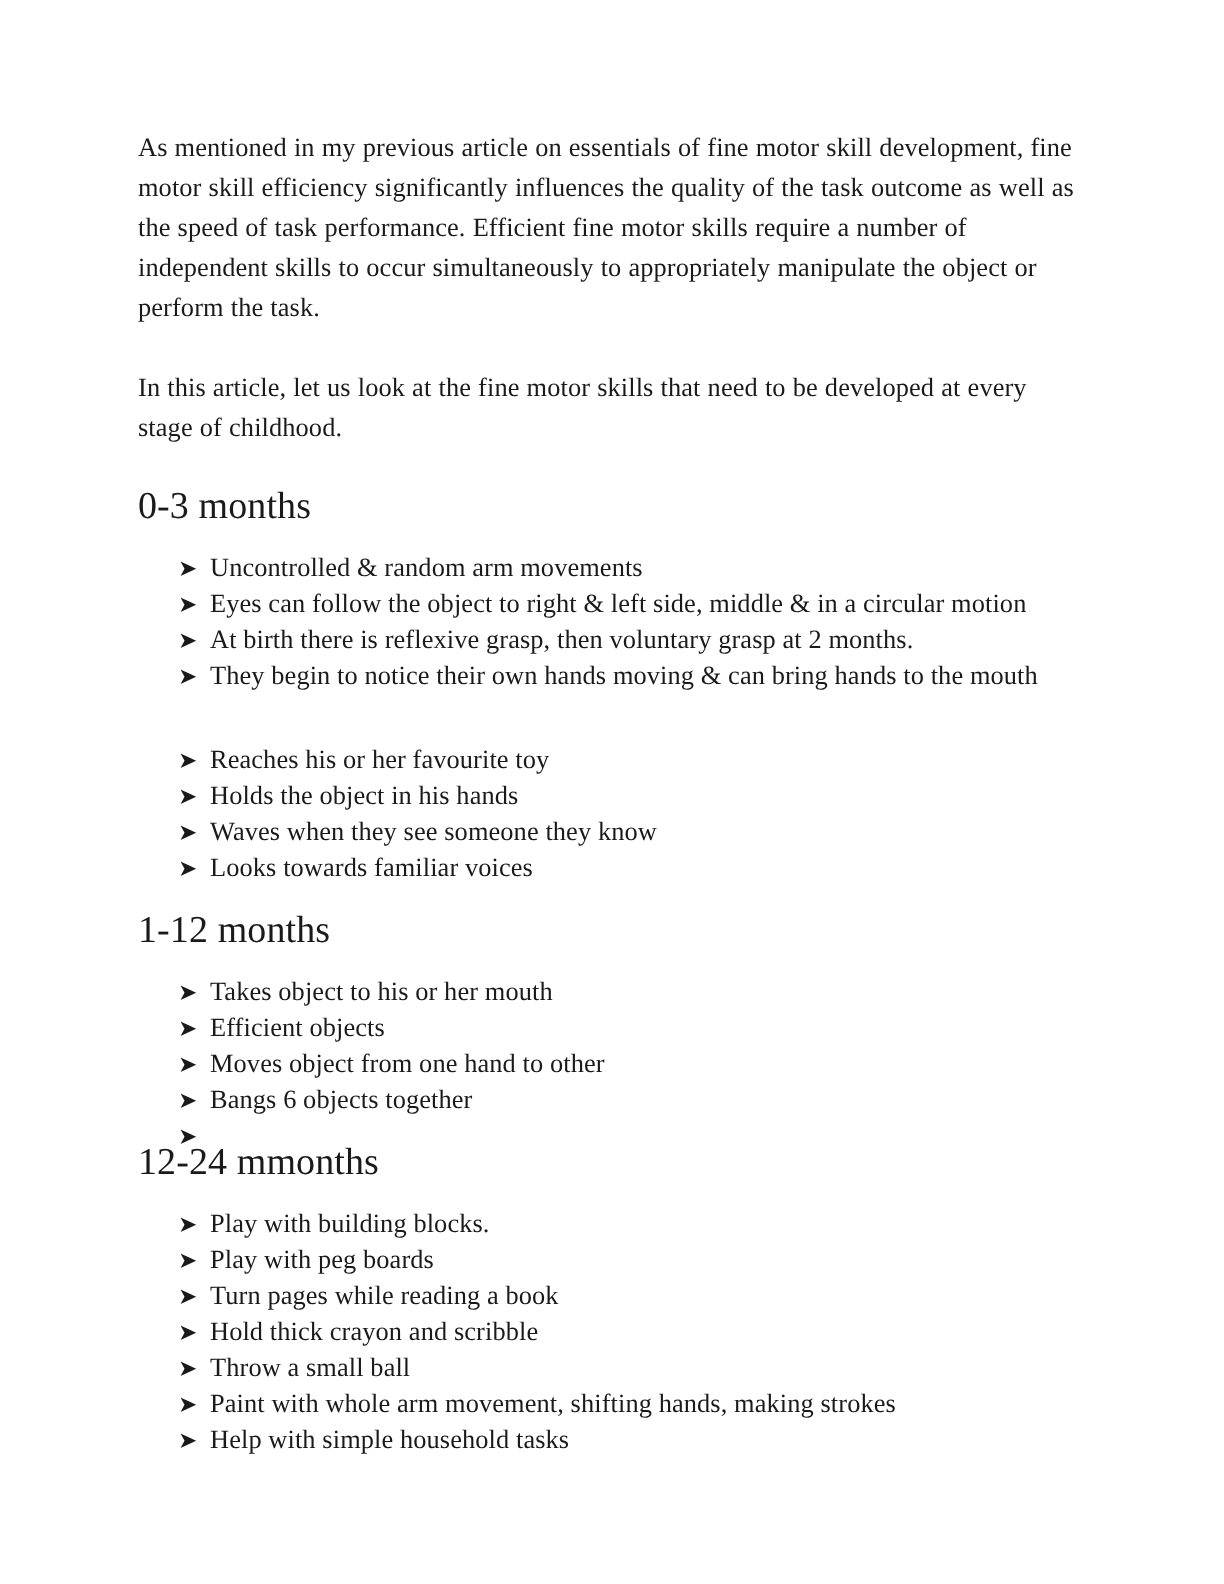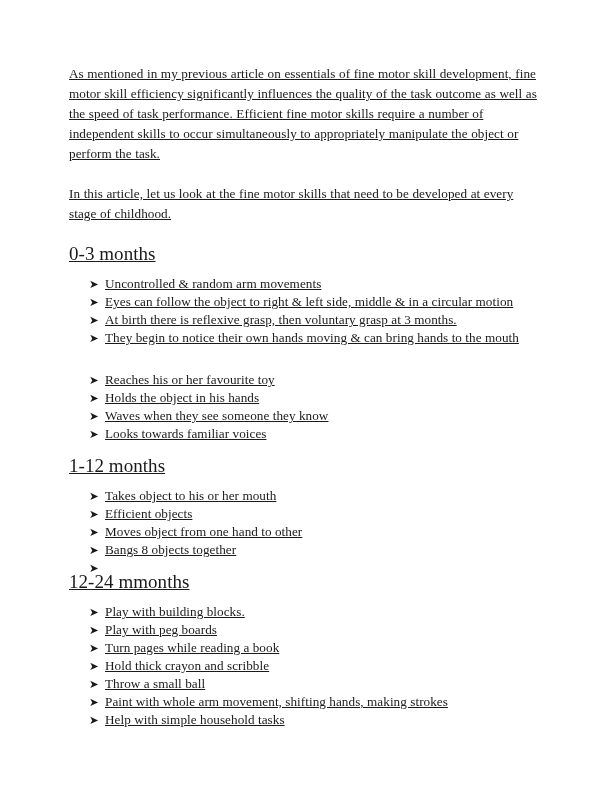"As mentioned in my previous" .doc-body { text-decoration: underline -> none }
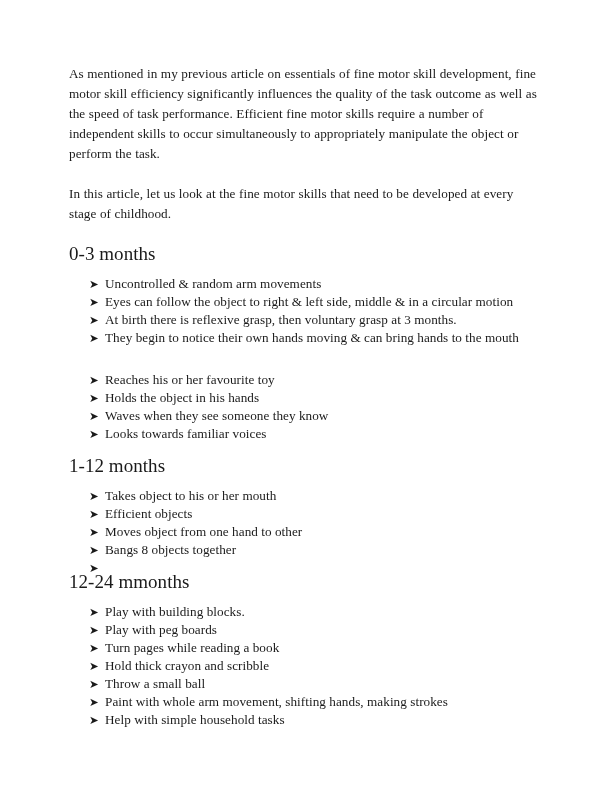"At birth there is reflexive" span { text: 3 -> 2 }
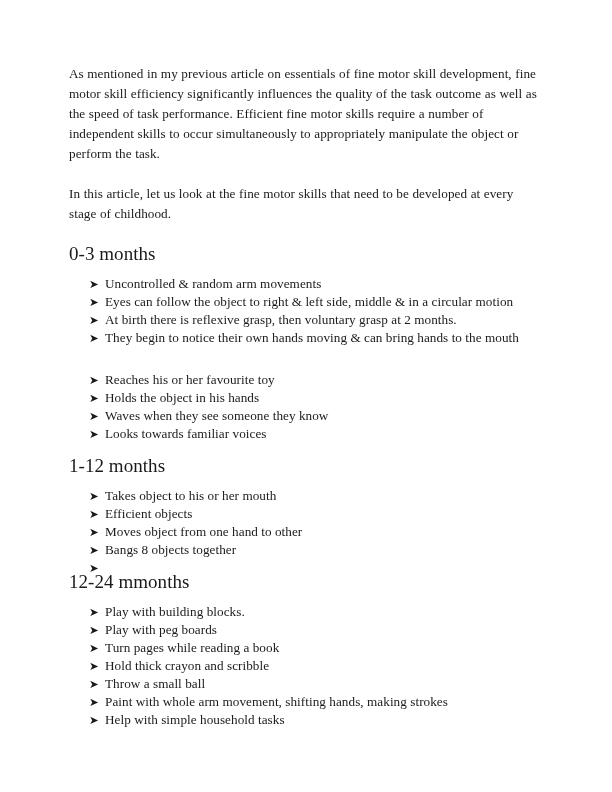"Bangs 8 objects together" span { text: 8 -> 6 }
